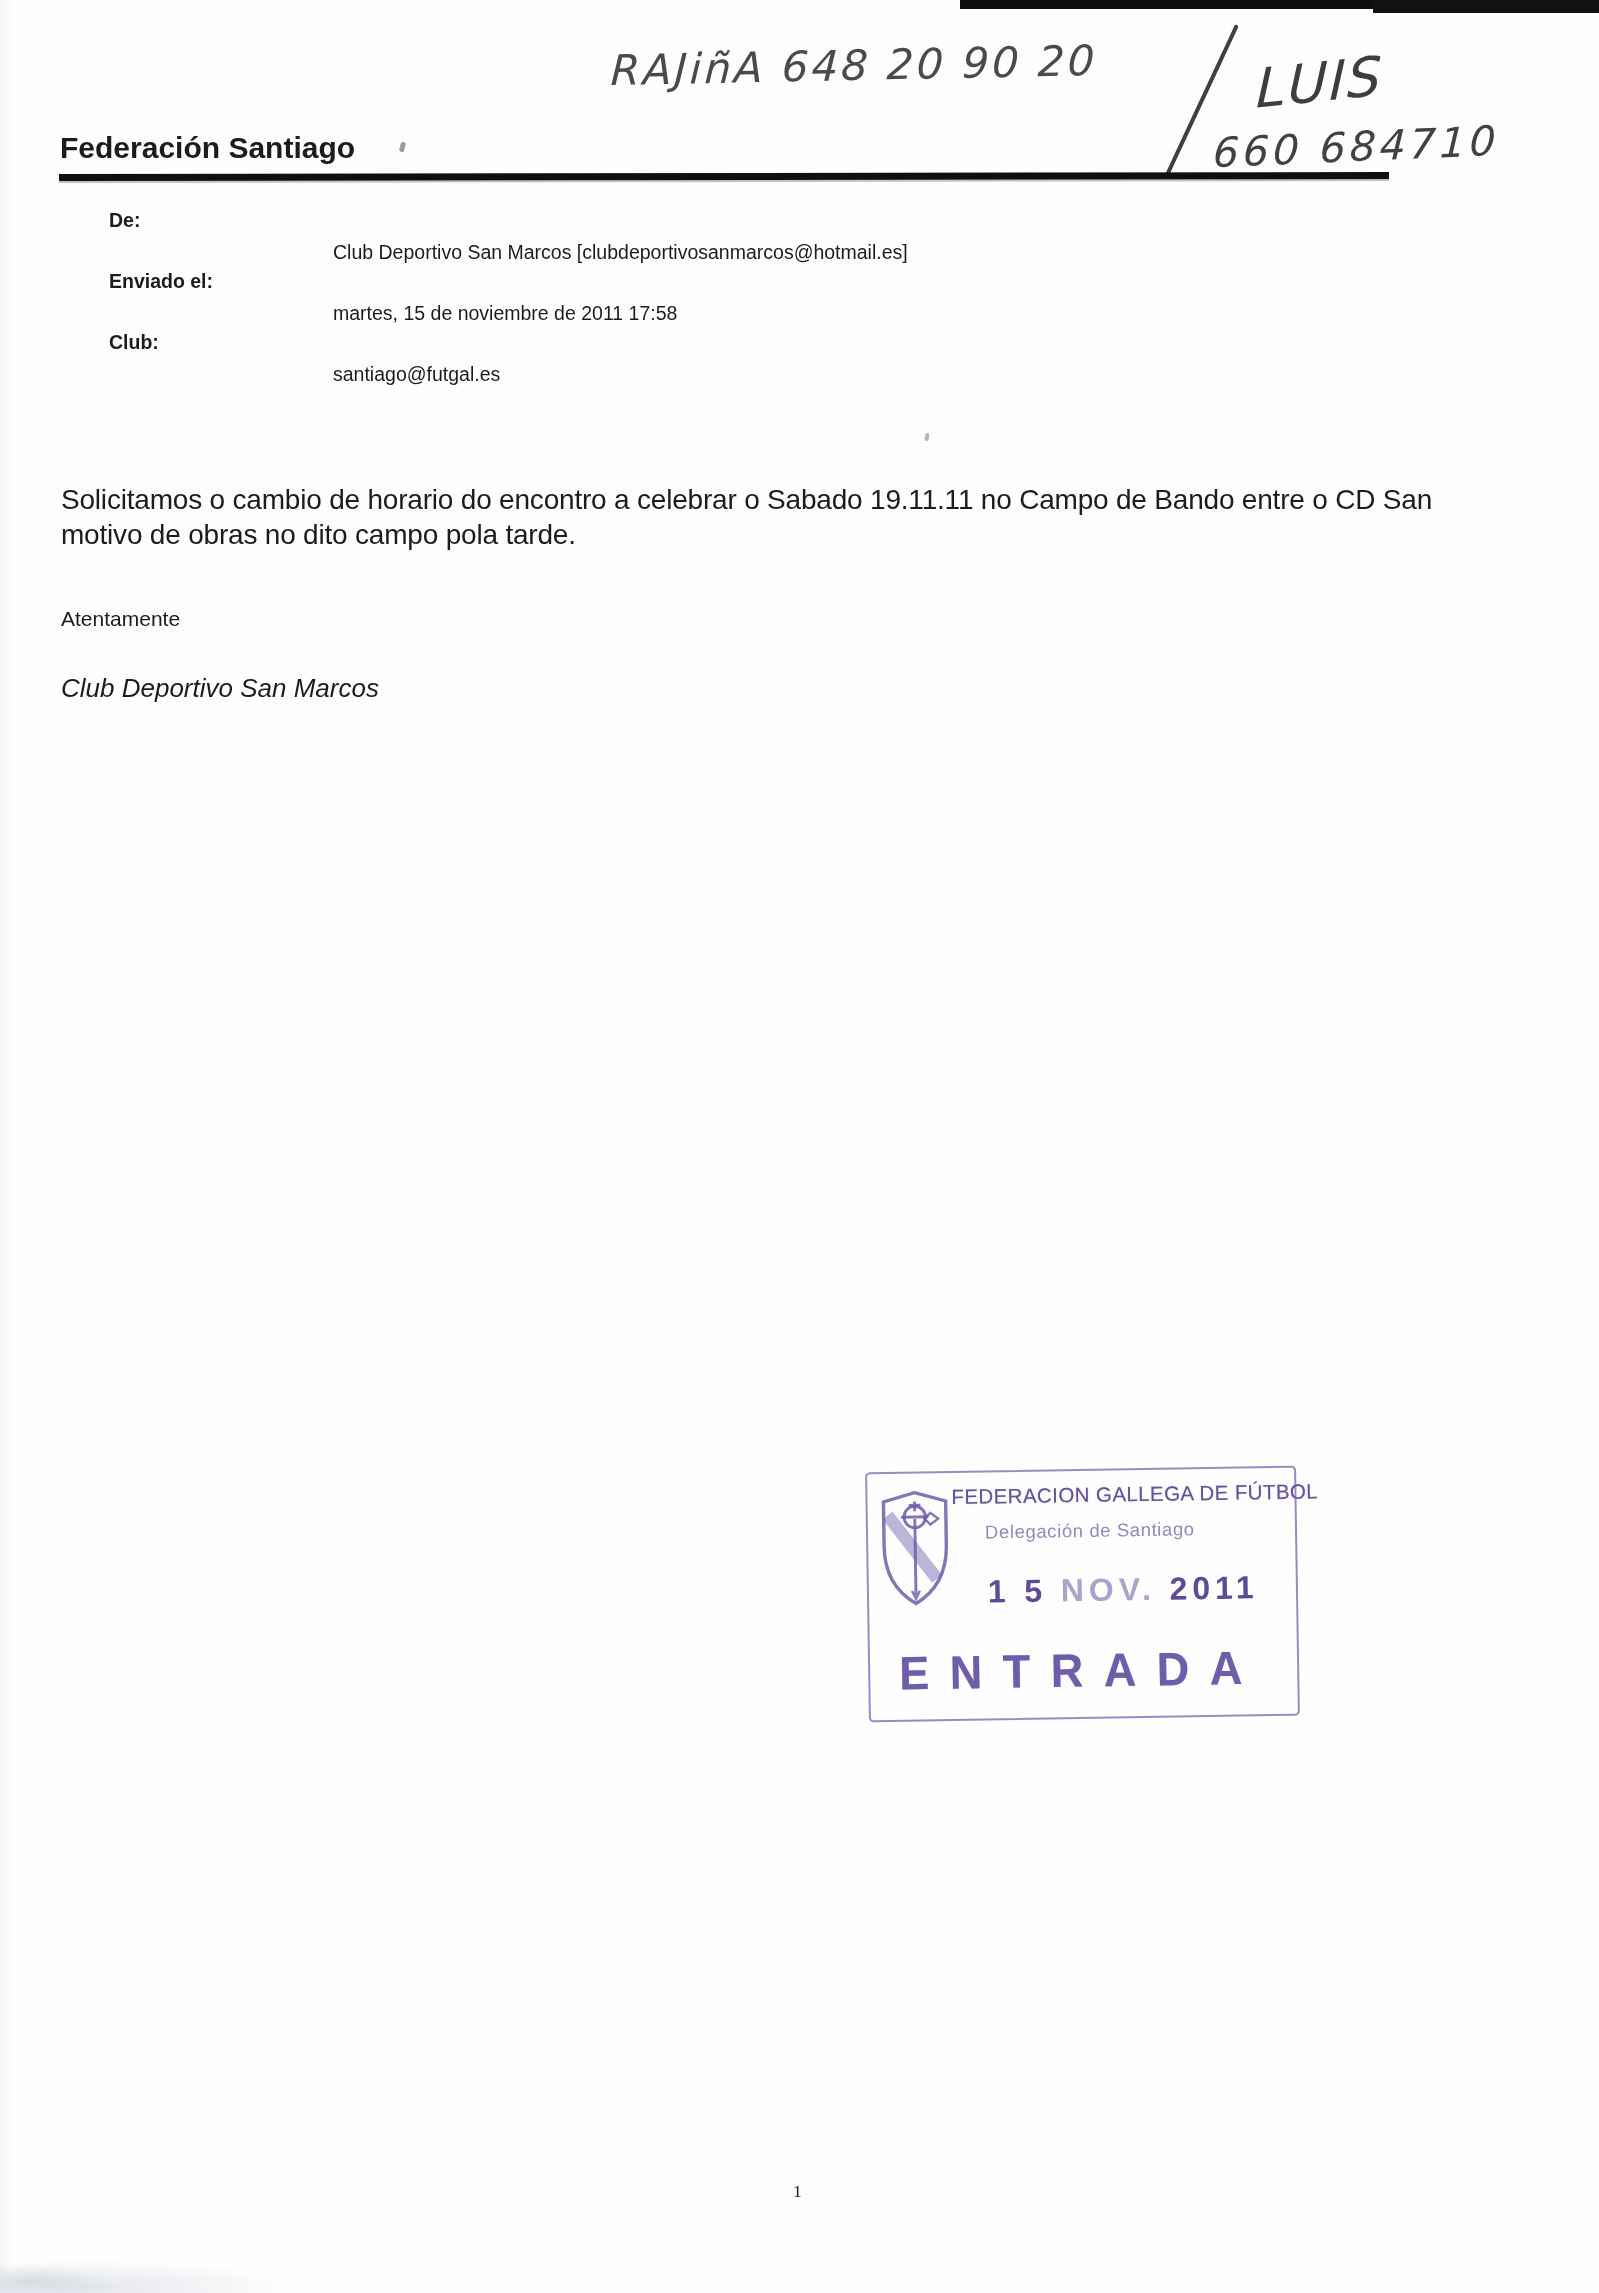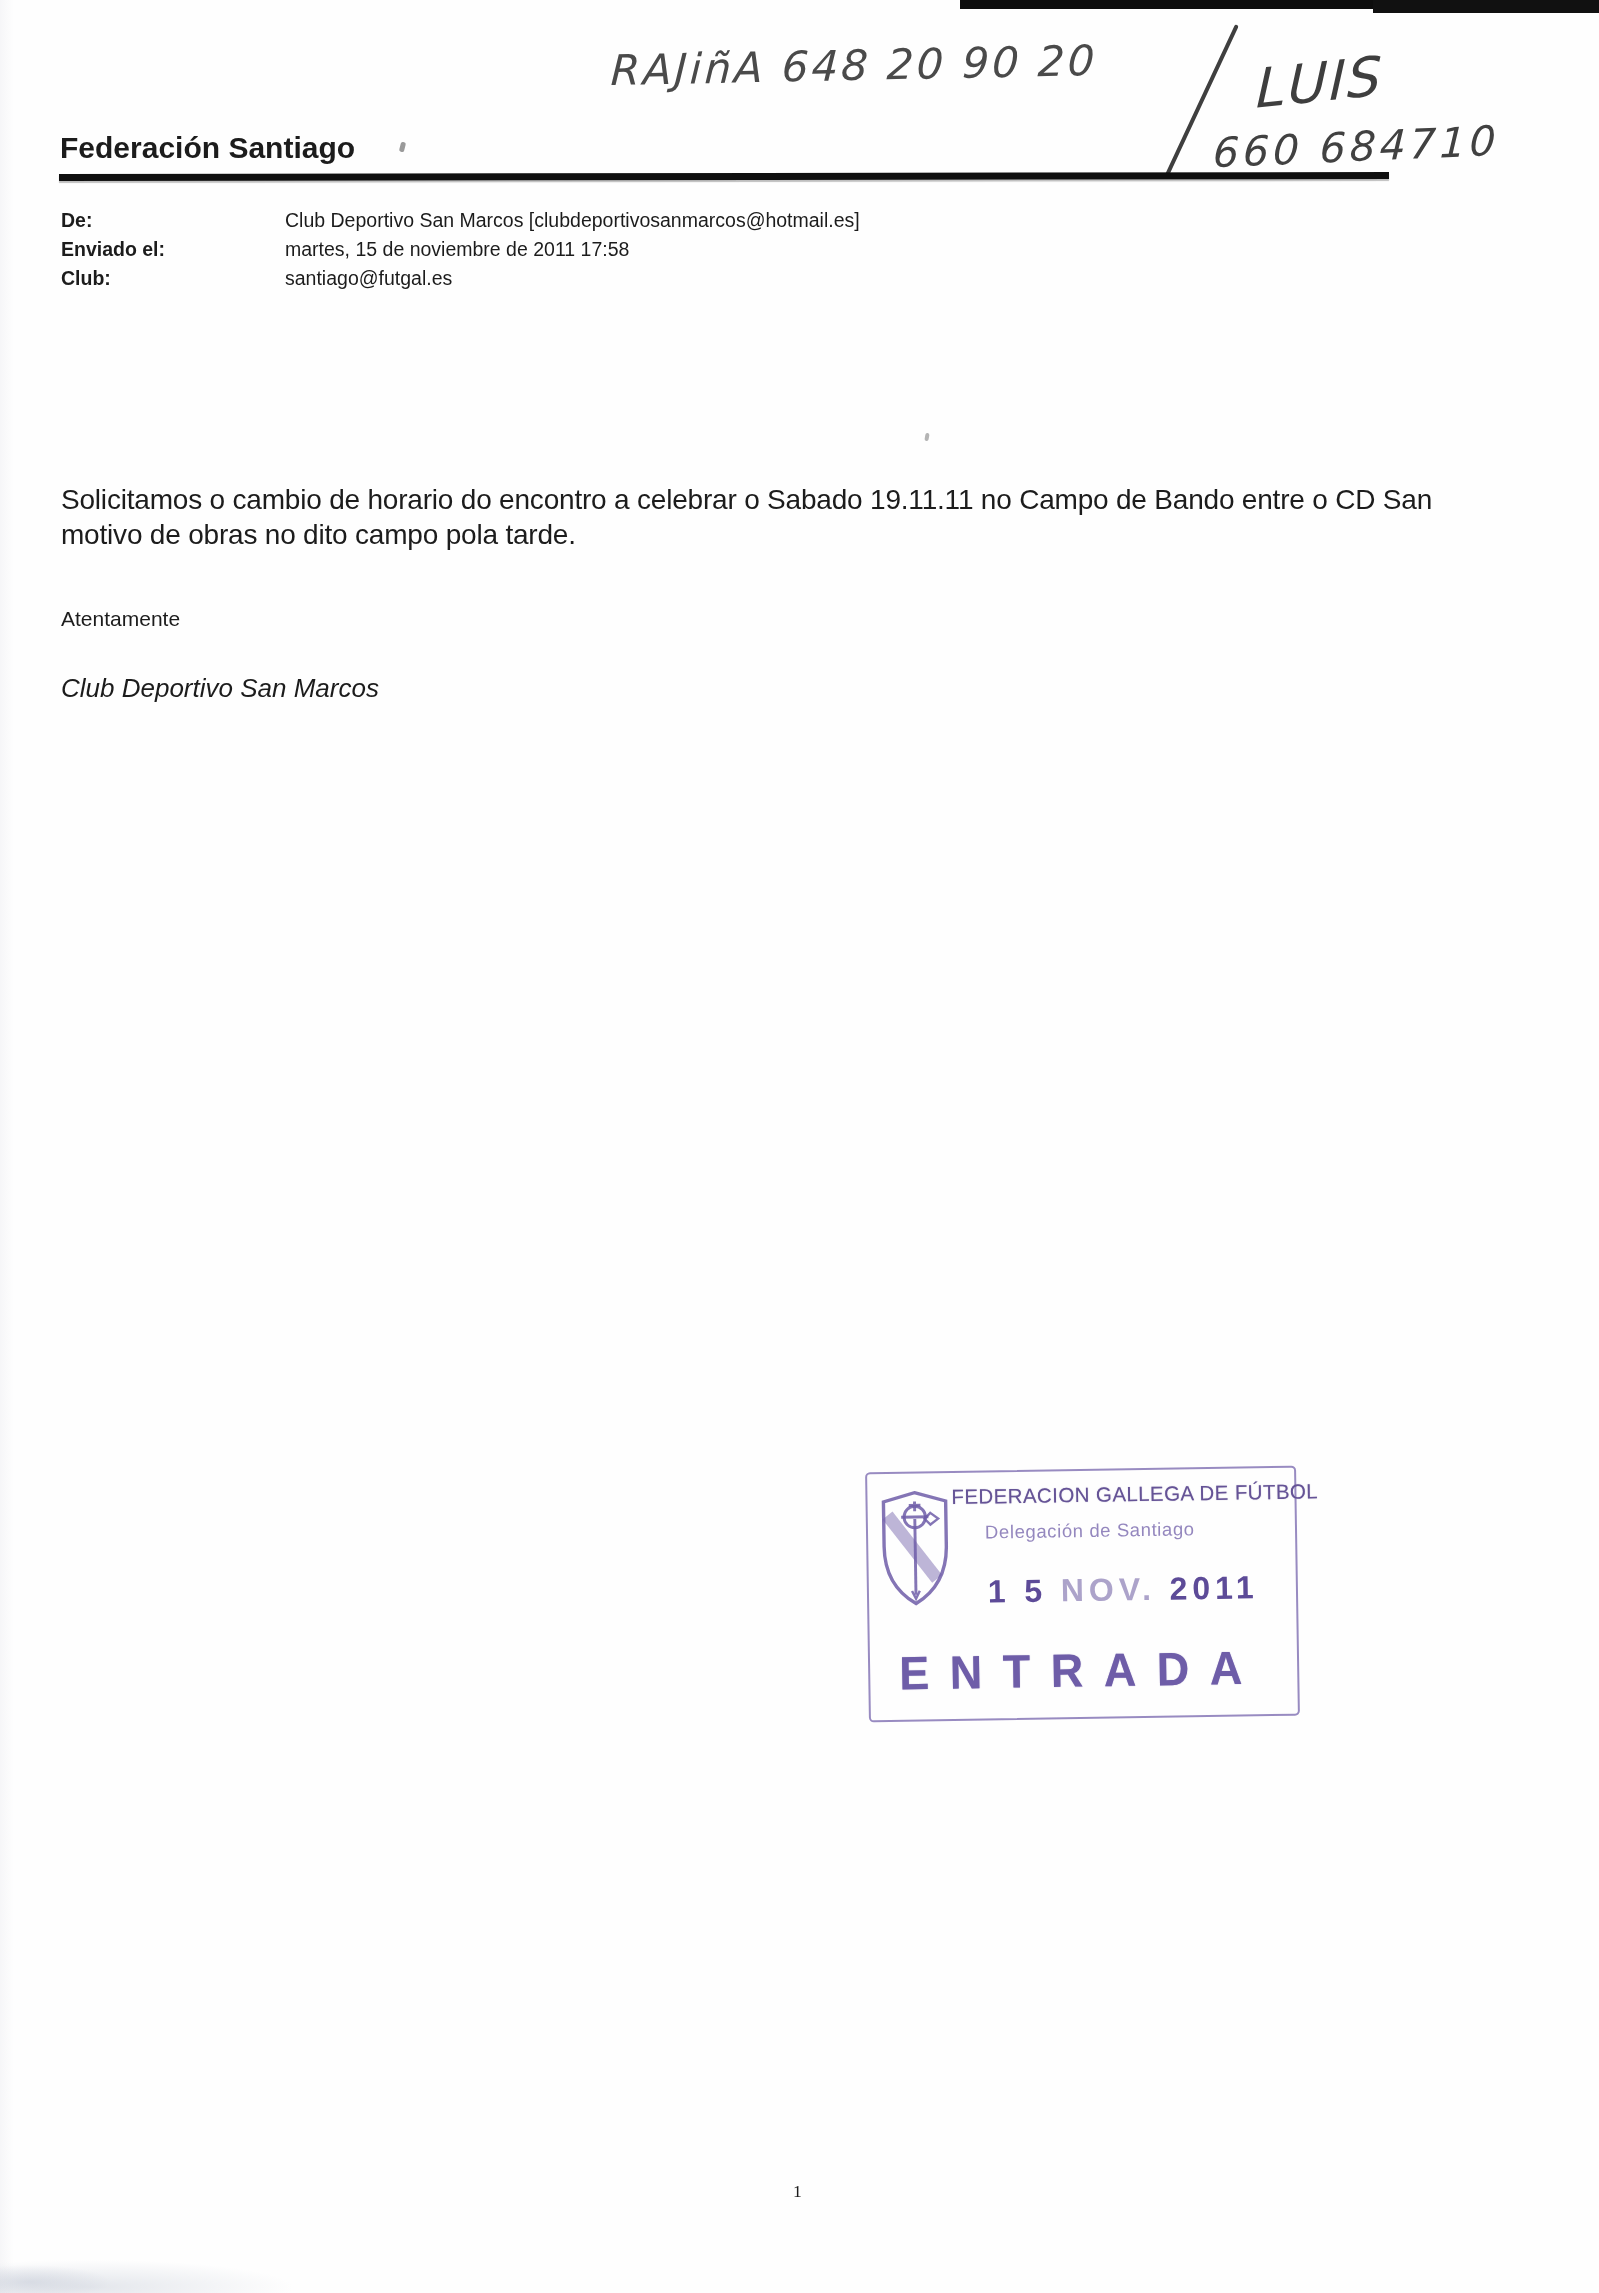"De:" .field-label { margin-left: none -> 48px }
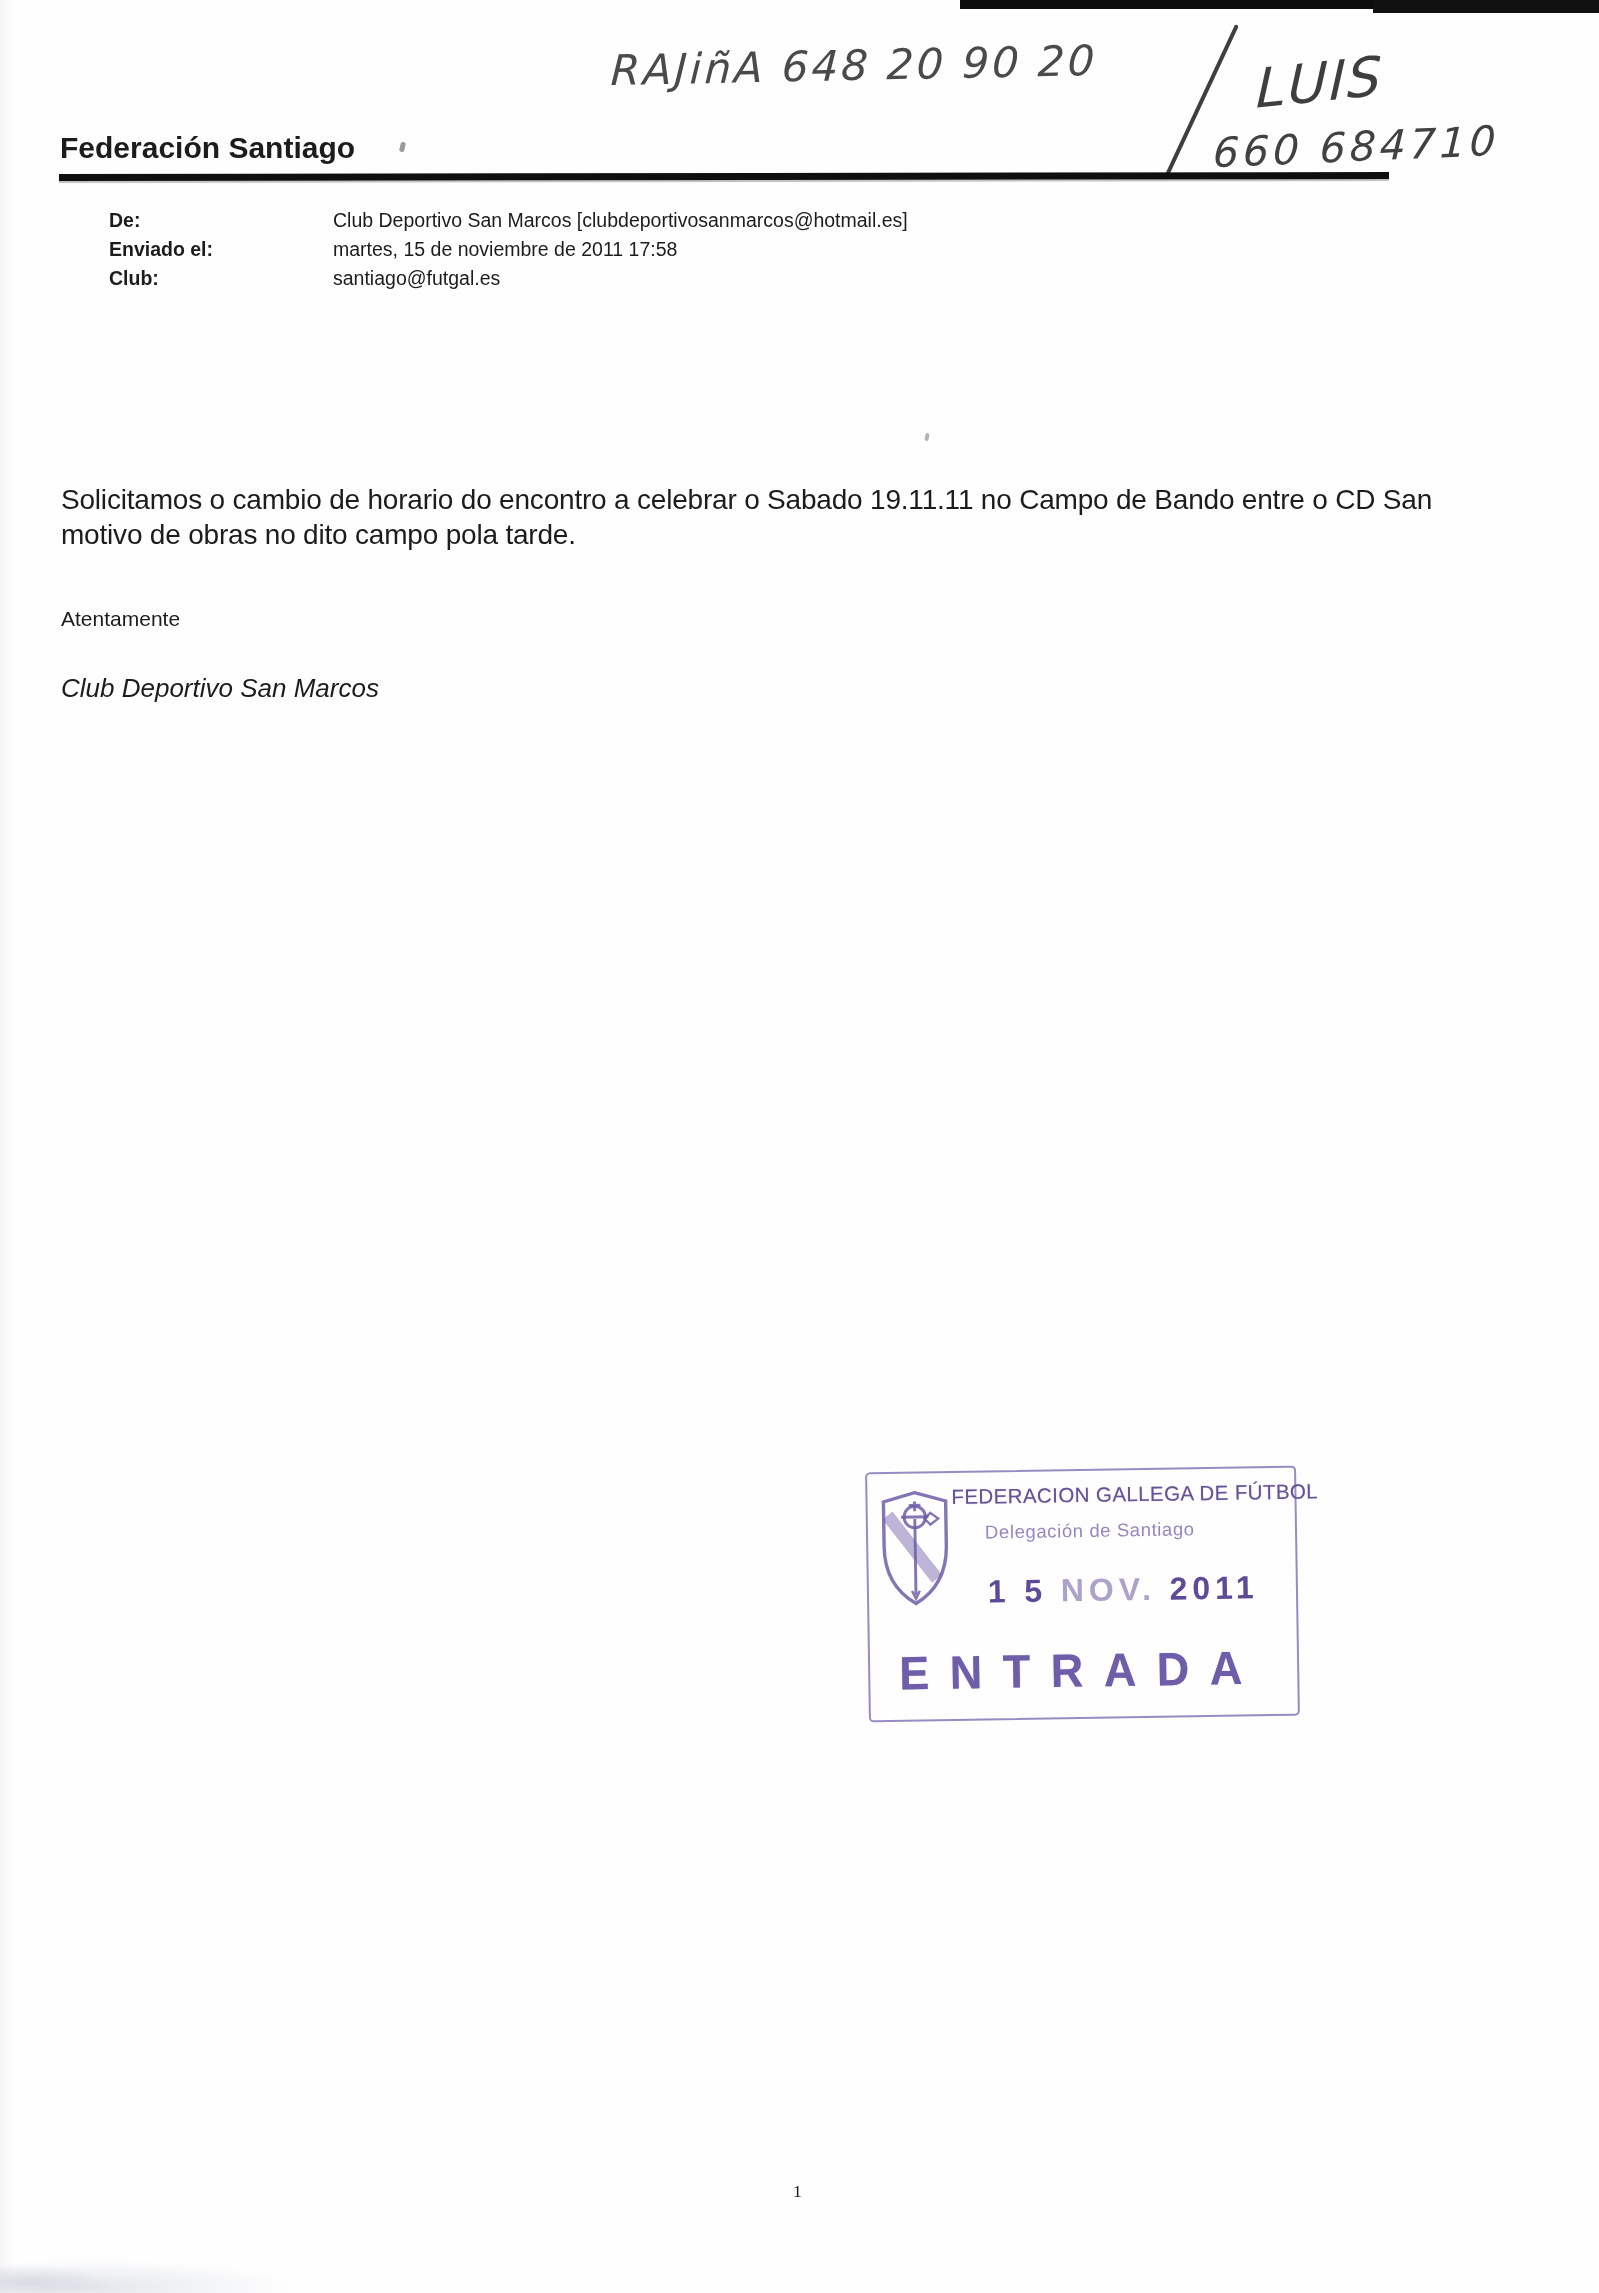"Club Deportivo San Marcos [clubdeportivosanmarcos@hotmail.es]" .field-value { margin-top: none -> 32px }
